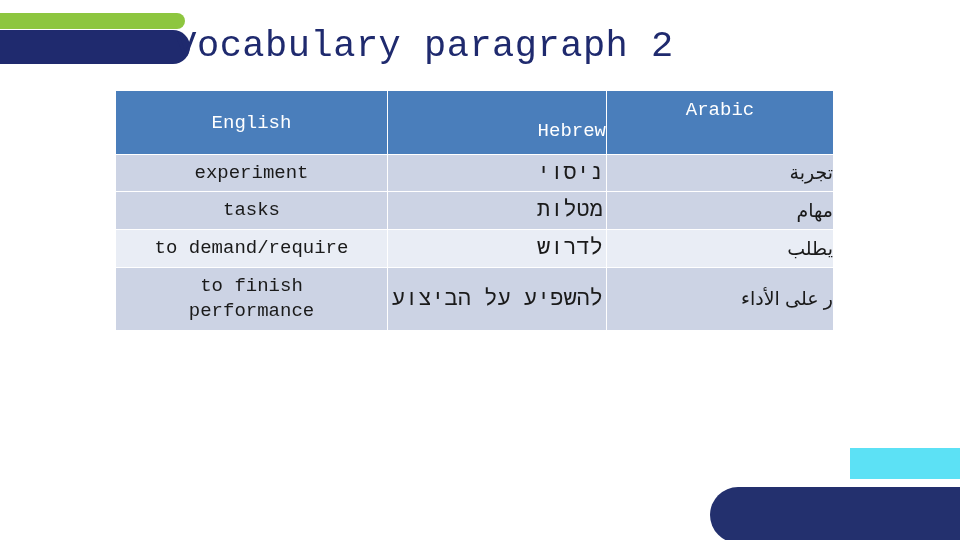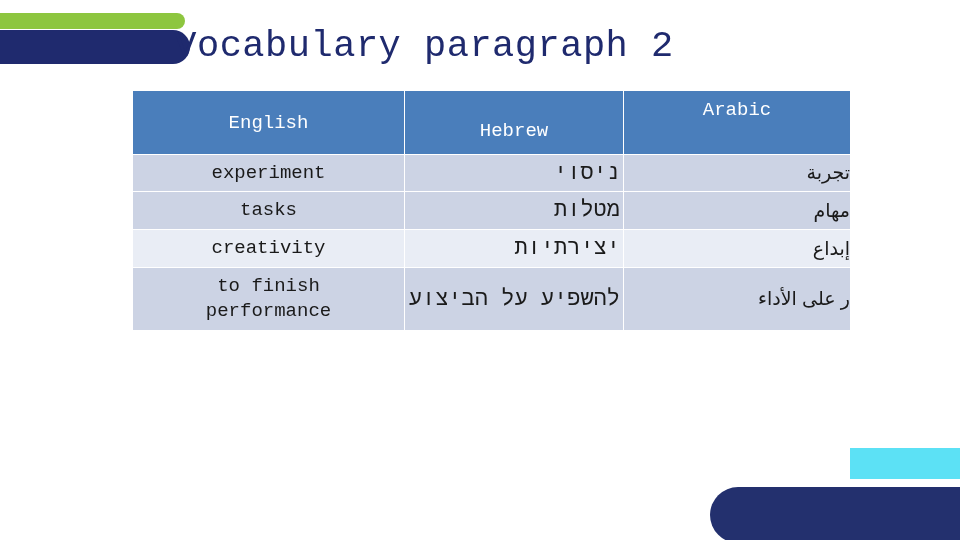"English" .vocab-table { left: 132px -> 115px }
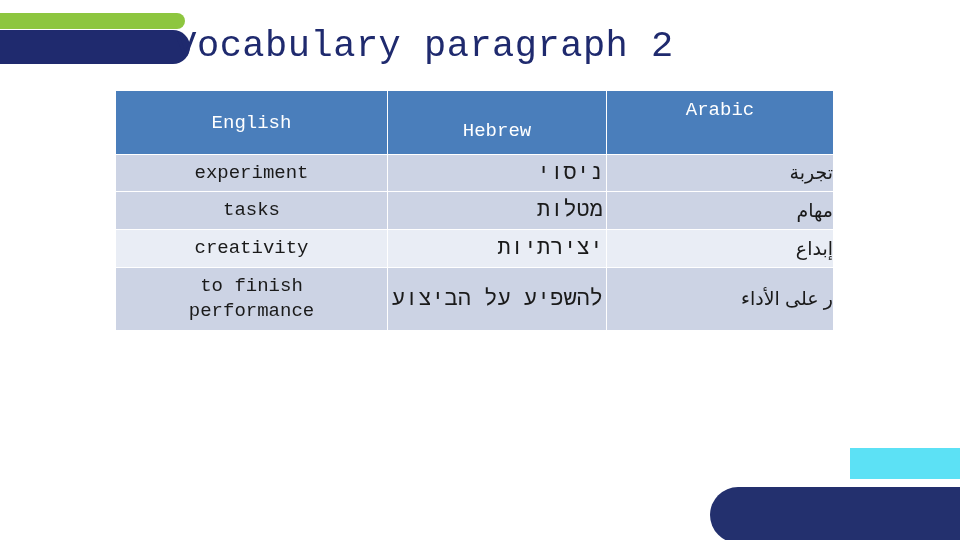"Hebrew" th.head-he { text-align: none -> right }
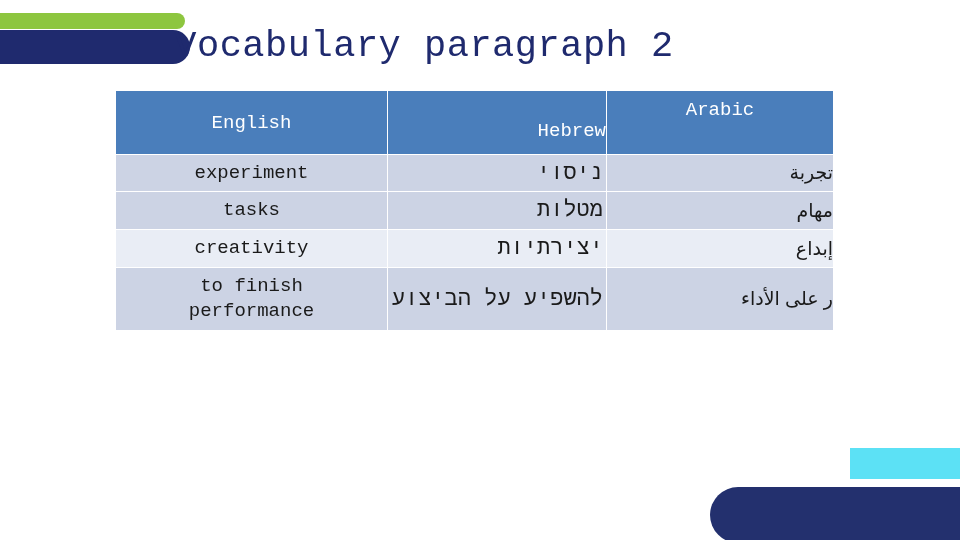"to demand/require" tr.row-light { html: none -> <tr> <td> <span>to demand/require</span> </td> <td>לדרוש</td> <td>يطلب</td> </tr> }
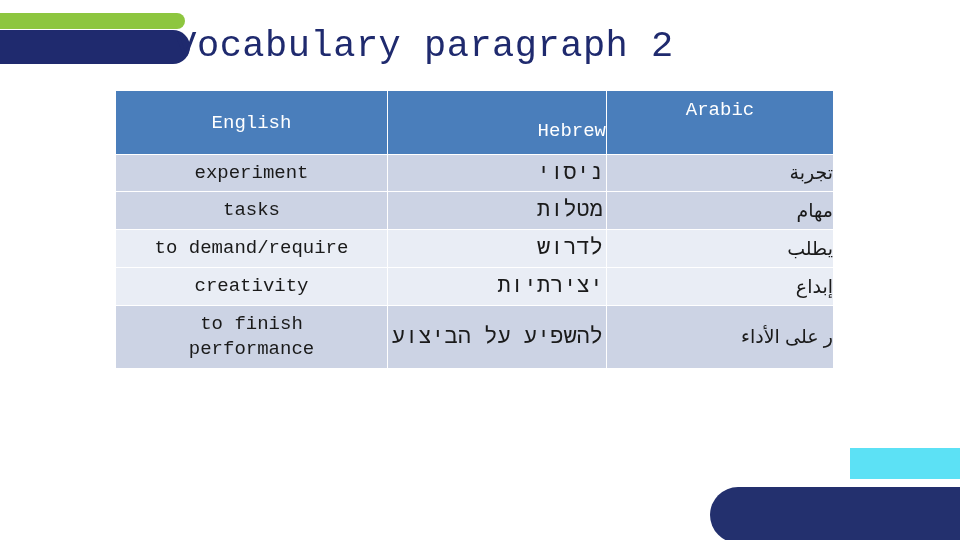"creativity" tr.row-light { html: <tr> <td> <span>creativity</span> </td> <td>יצירתיות</td> <td>إبداع</td> </tr> -> none }
